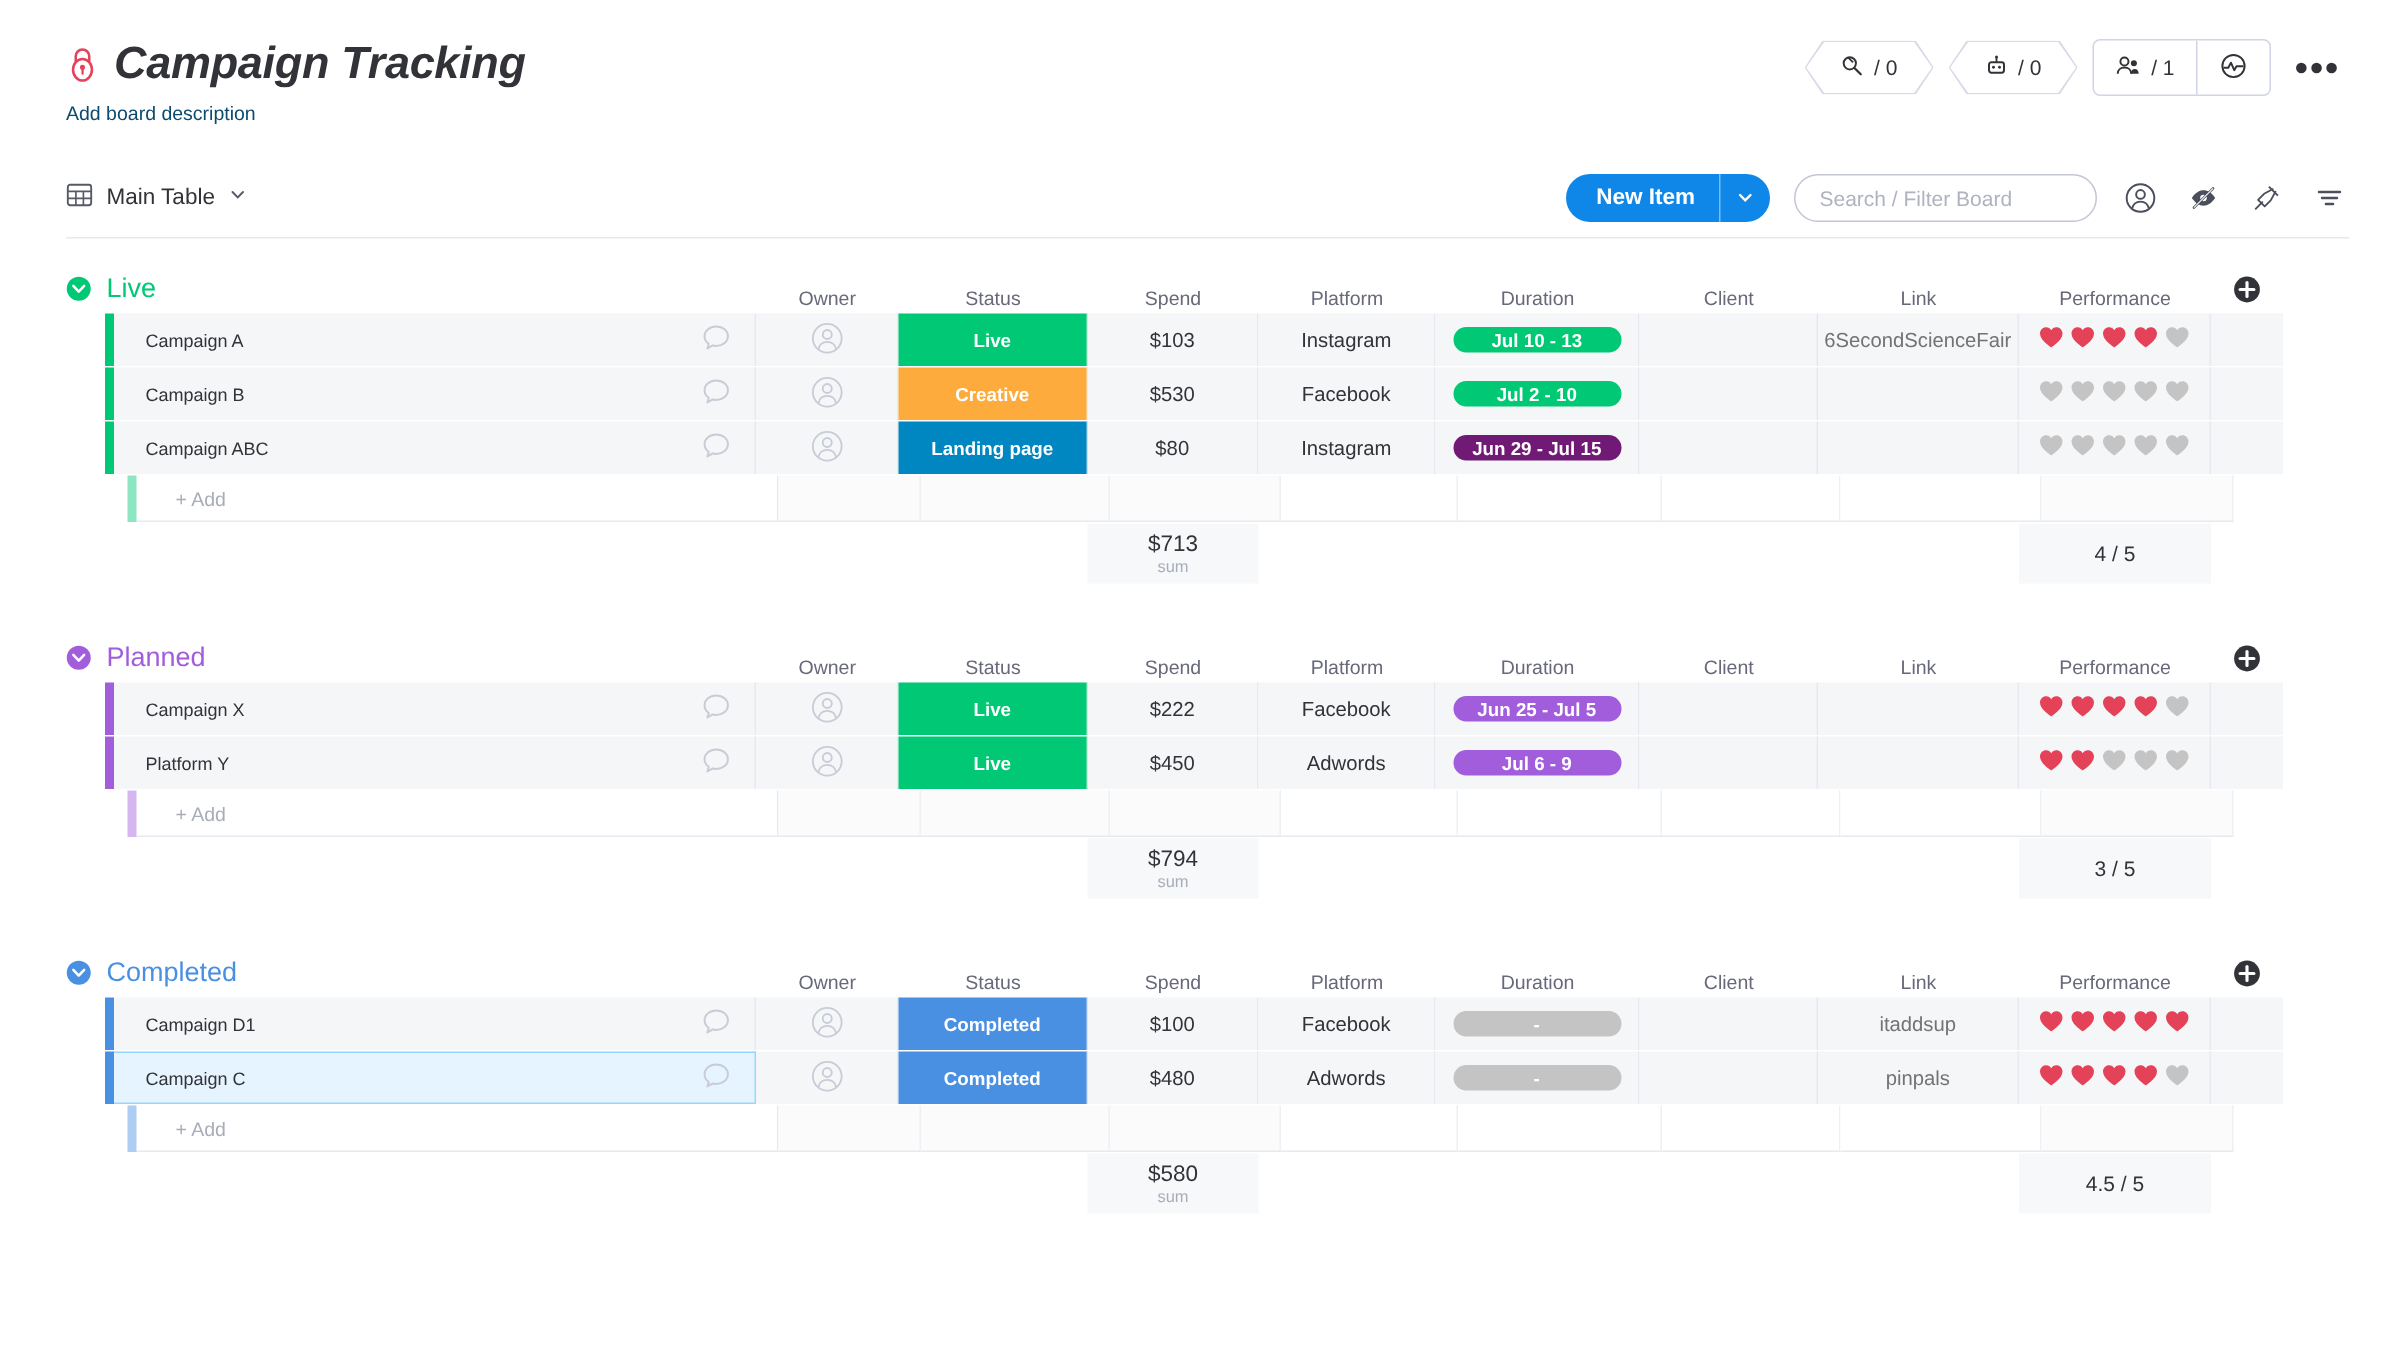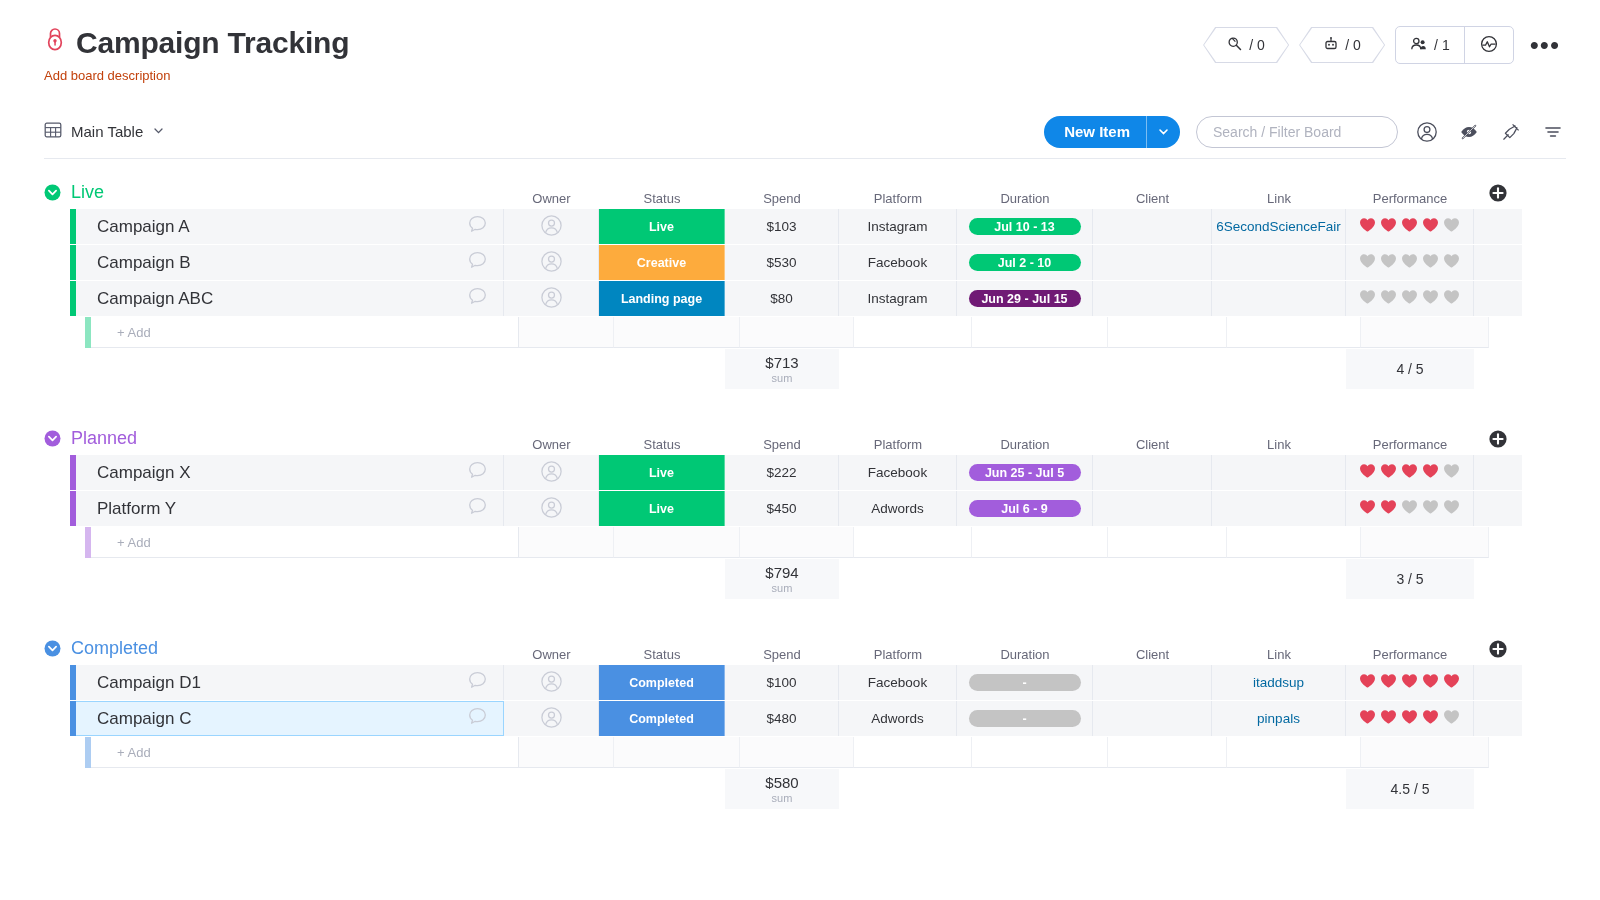"Campaign Tracking" .title-row { align-items: none -> center; font-style: none -> italic }
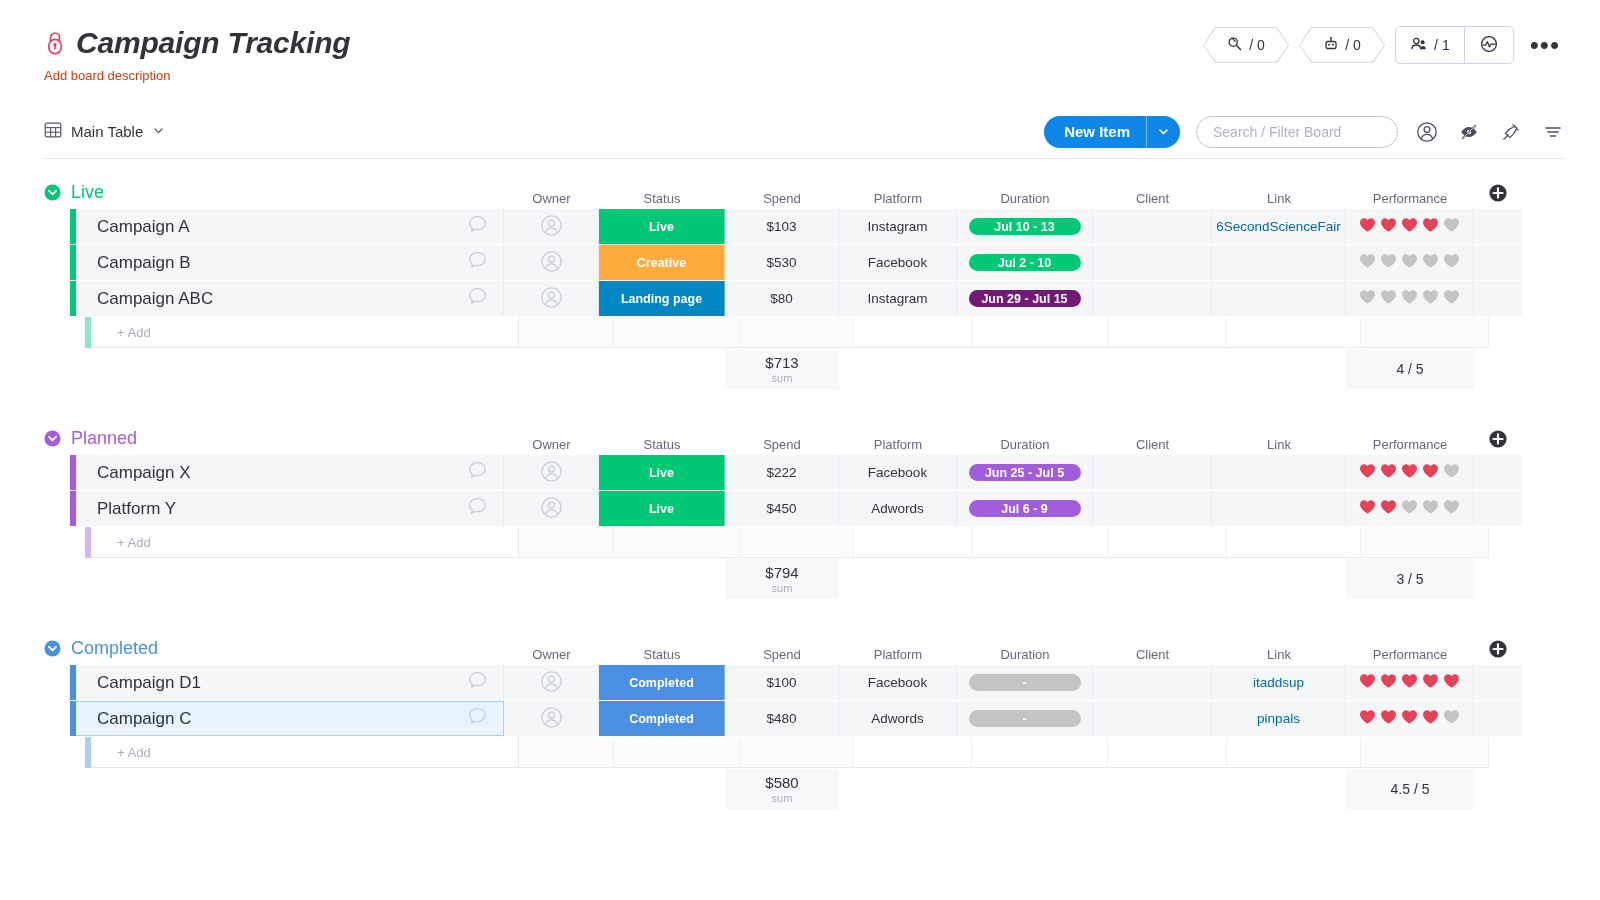"Add board description" .board-desc { color: #c2410c -> #0c4a6e }
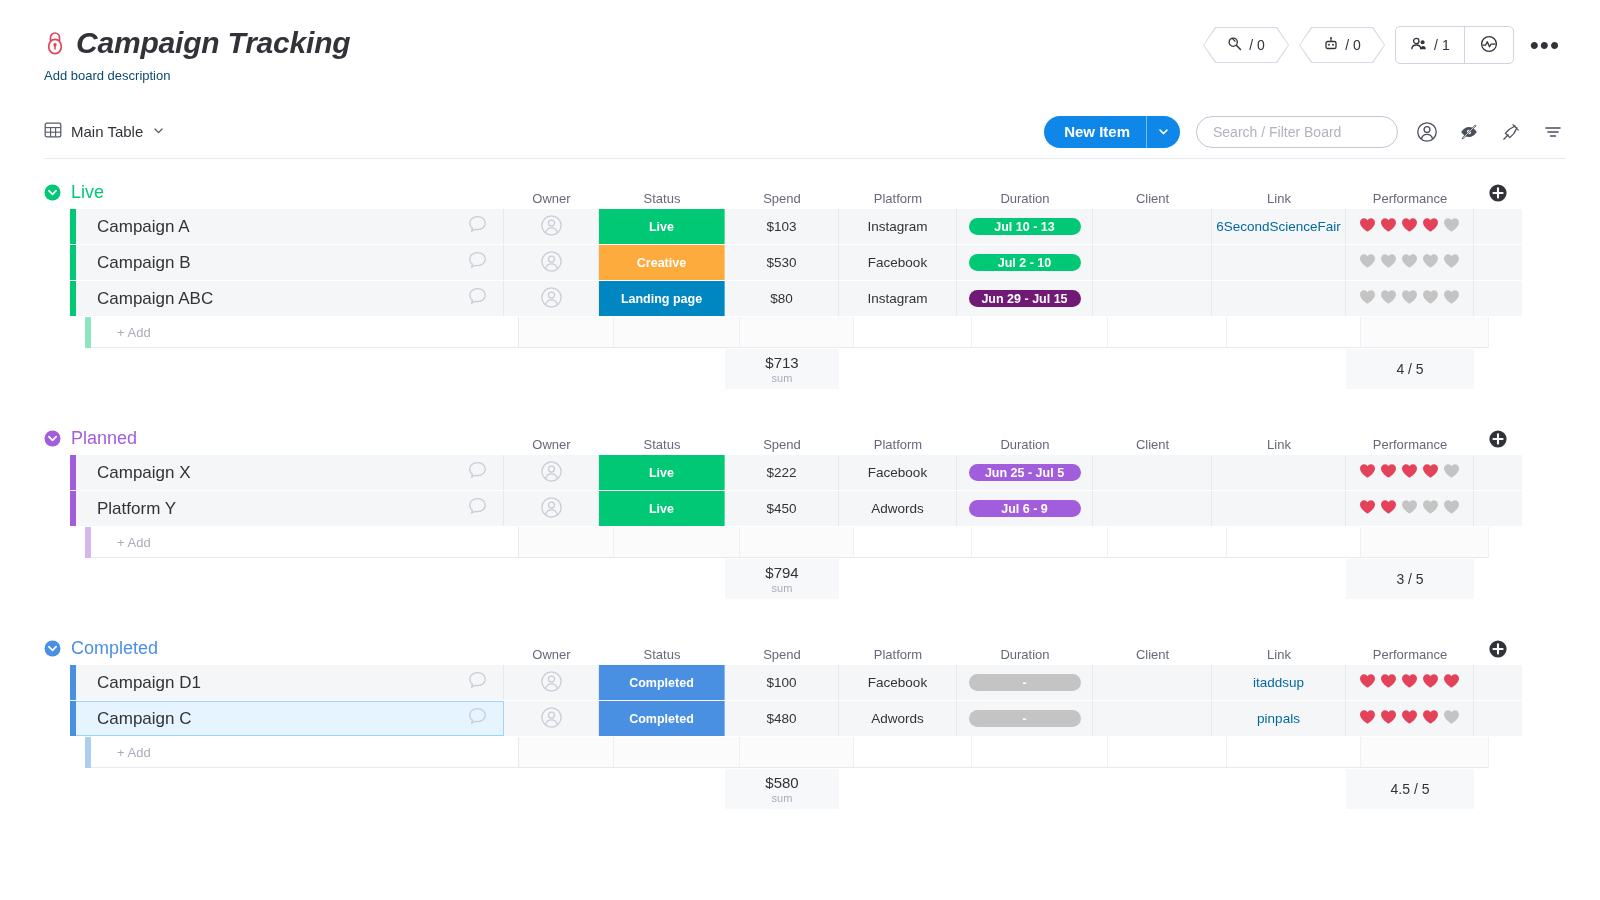"Campaign A" .name-cell { font-size: 17px -> 12px }
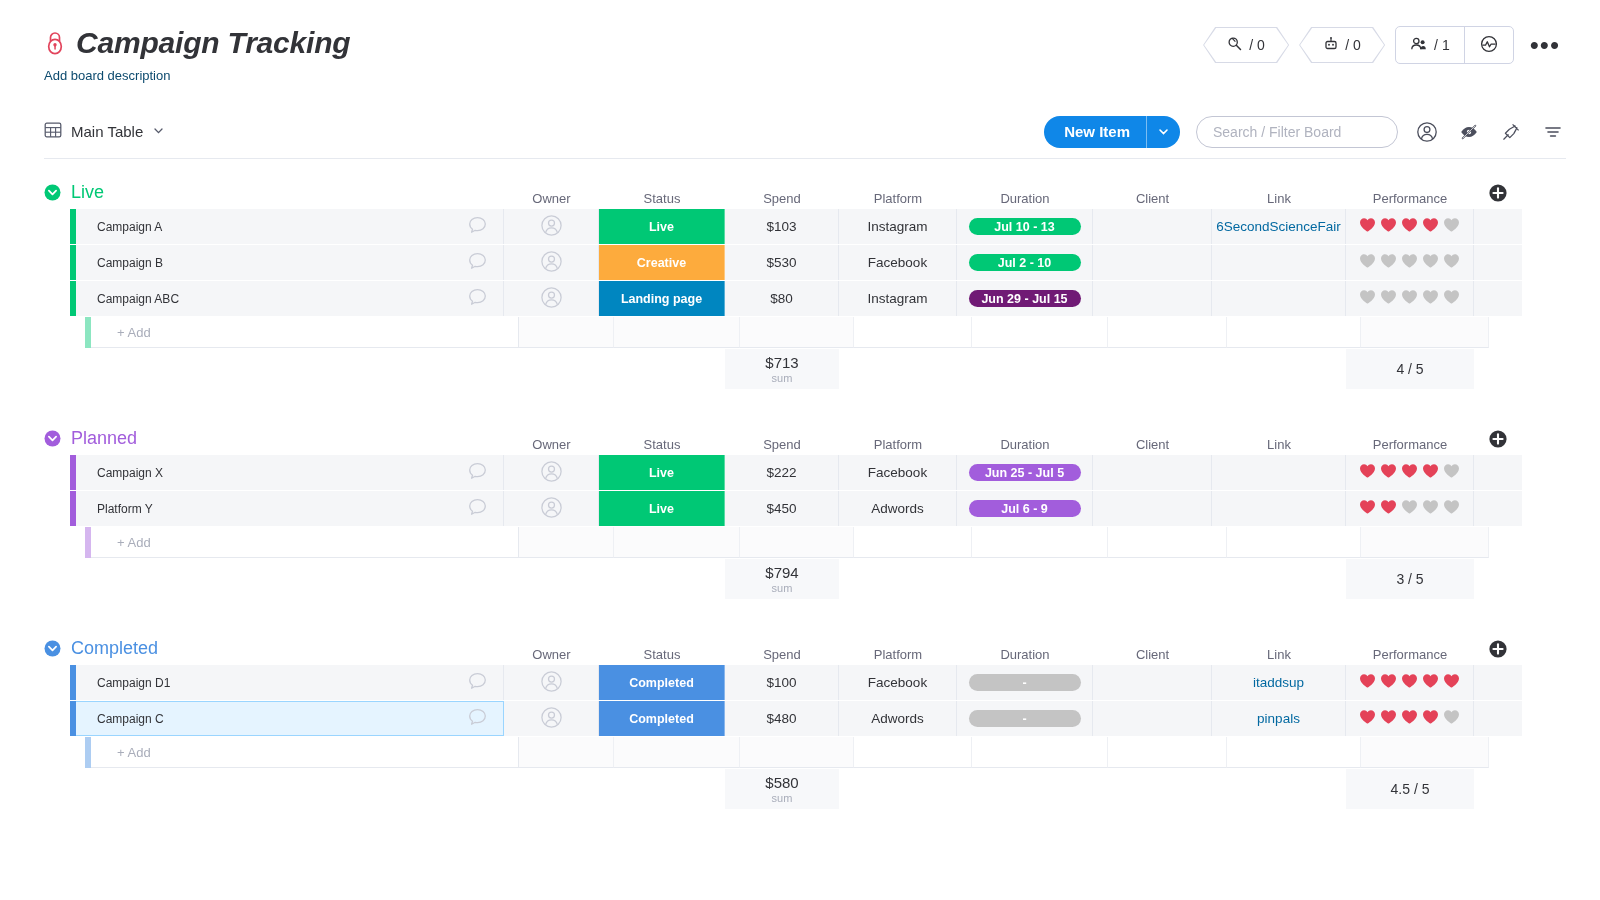"6SecondScienceFair" .link-text { color: #0369a1 -> #737373 }
